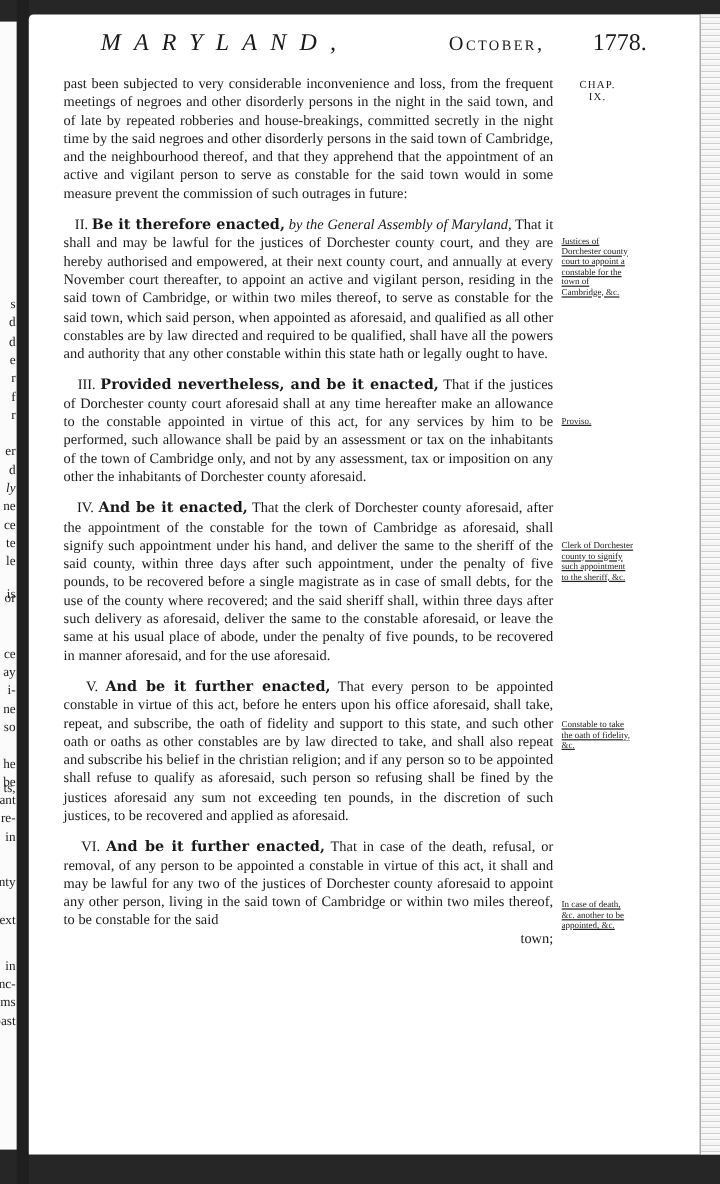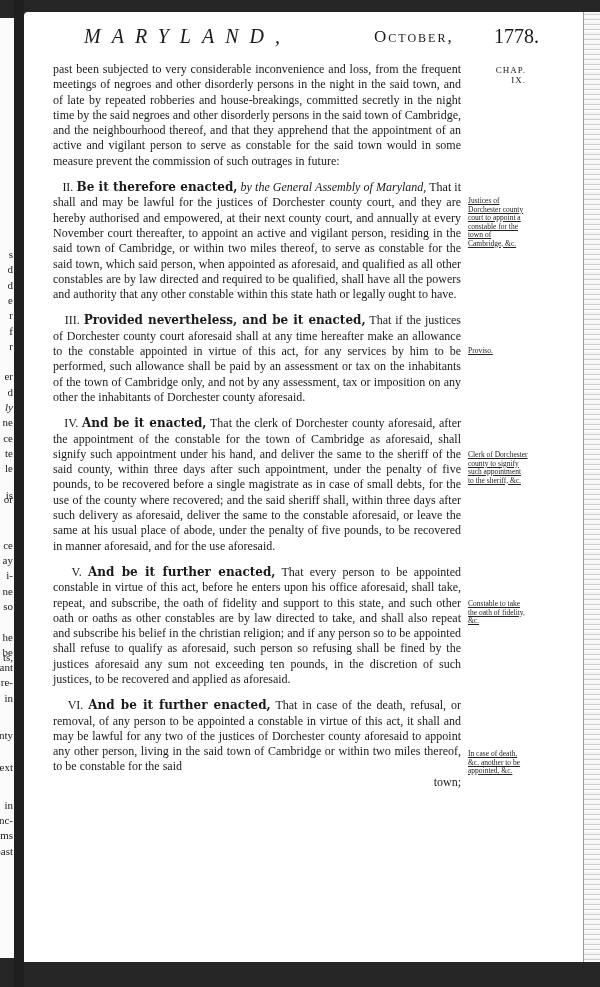"CHAP." .chap { text-align: right -> center }
